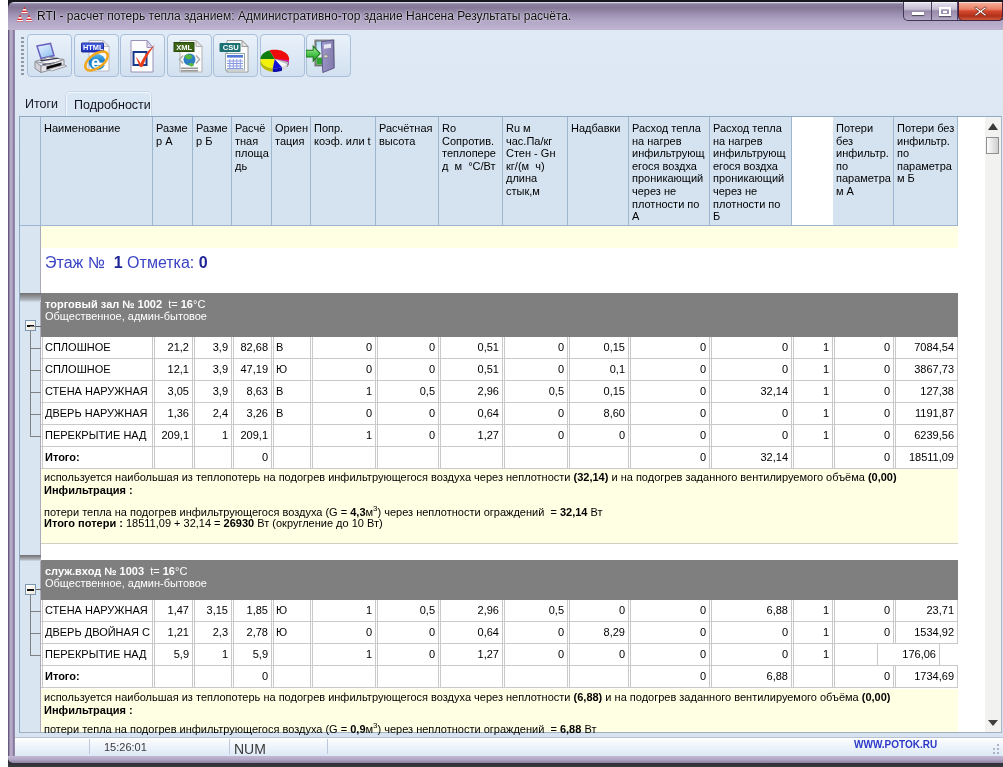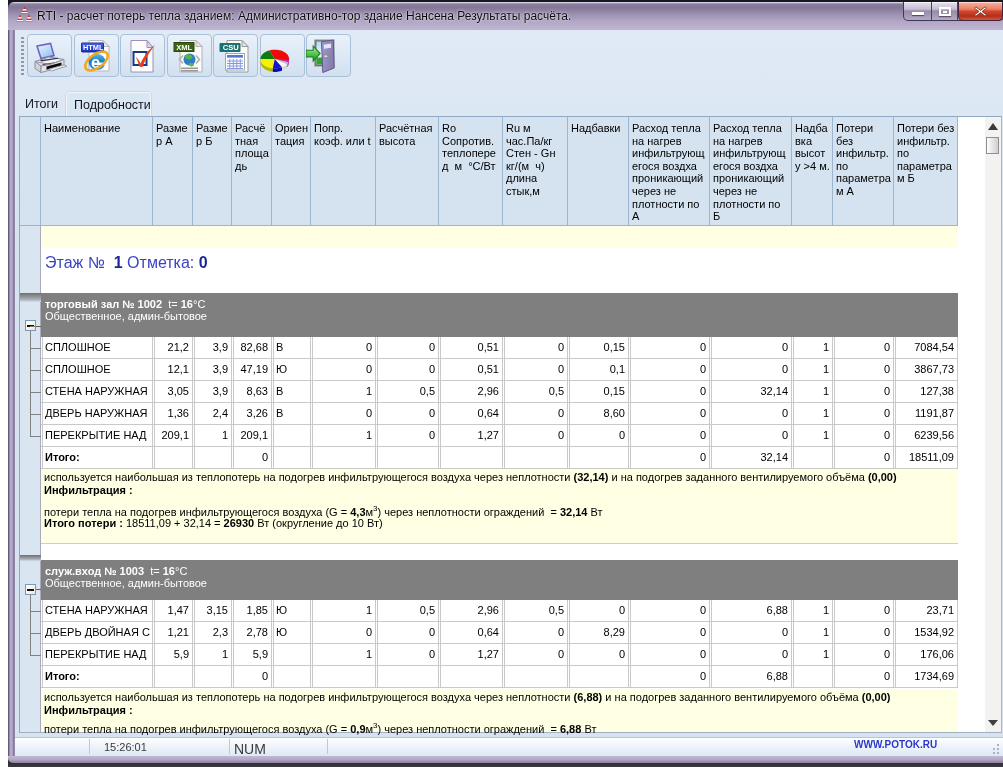"Надба" div.hcell { html: <div>Надба вка высот у &gt;4 м.</div> -> none }
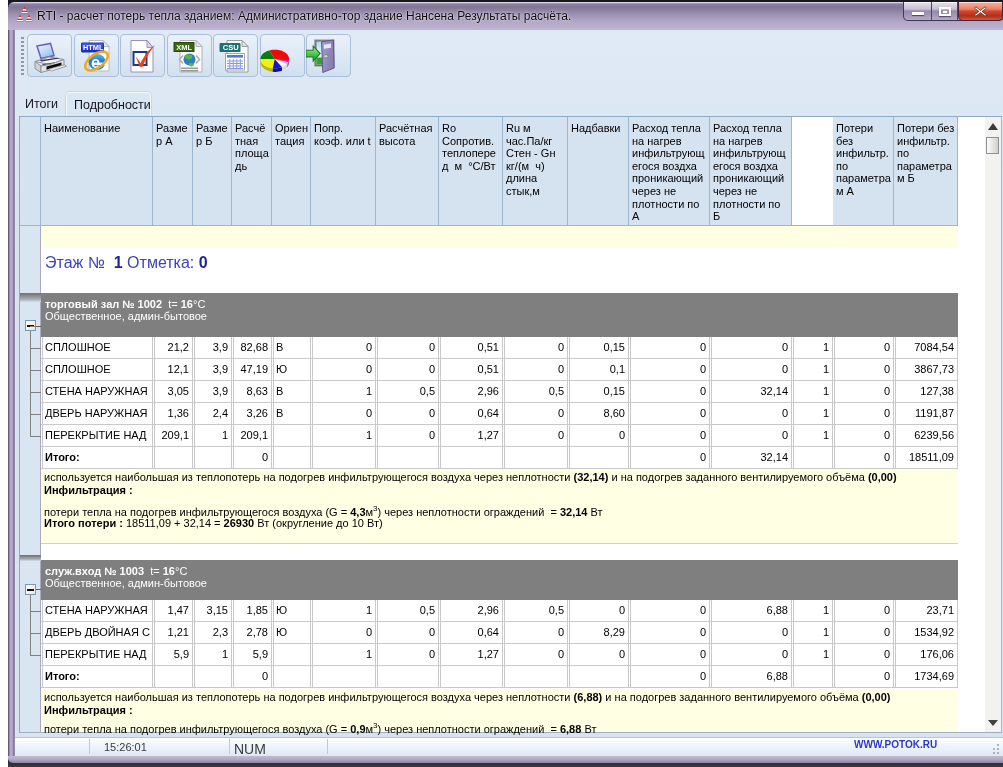"176,06" div.cell { left: 887px -> 869px }
